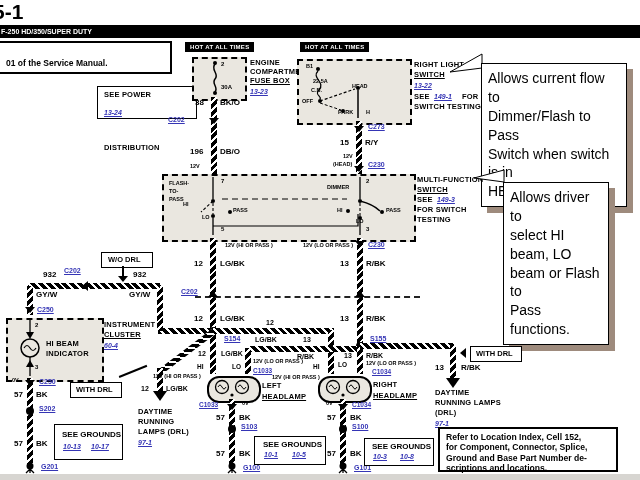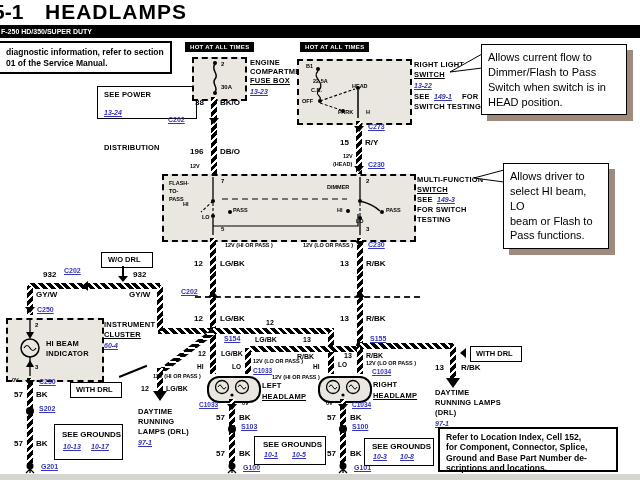"HEADLAMPS" div.t { html: <div>HEADLAMPS</div> -> none }
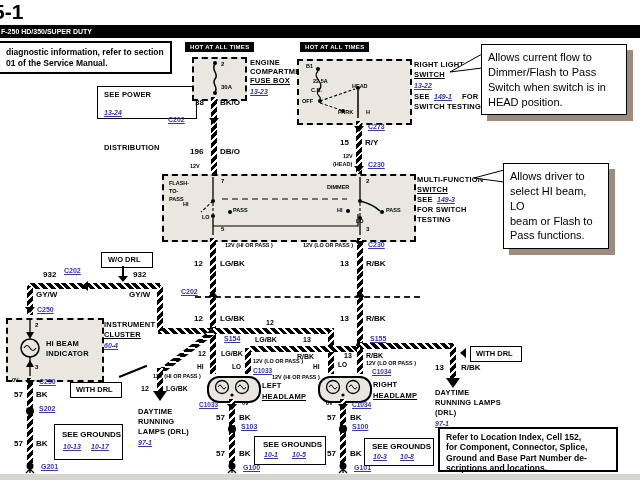"diagnostic information, refer to section" span.t { html: <span>diagnostic information, refer to section</span> -> none }
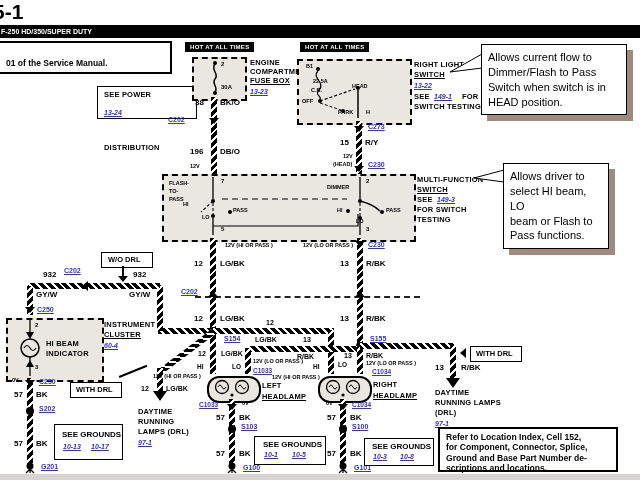"Allows current flow to" .callout { font-size: 11px -> 14px; margin-top: none -> 19px }
